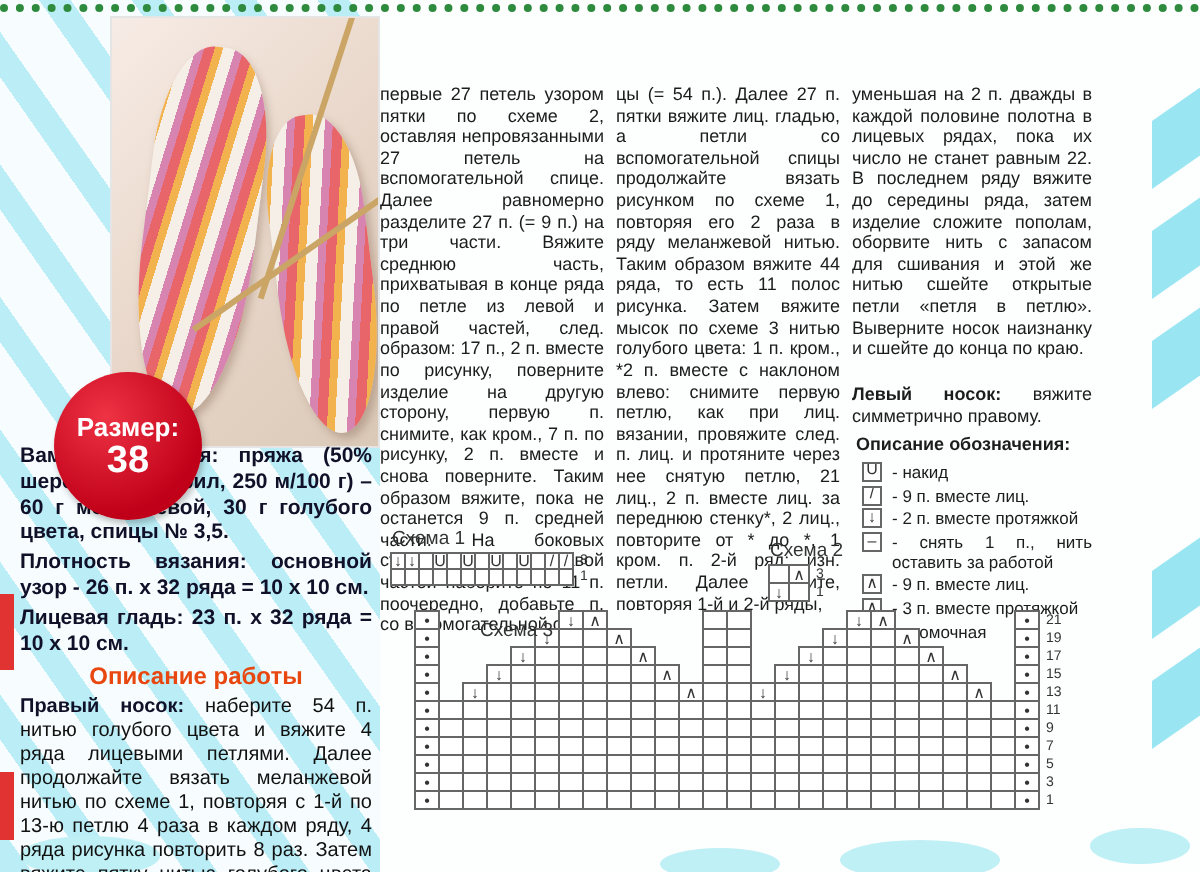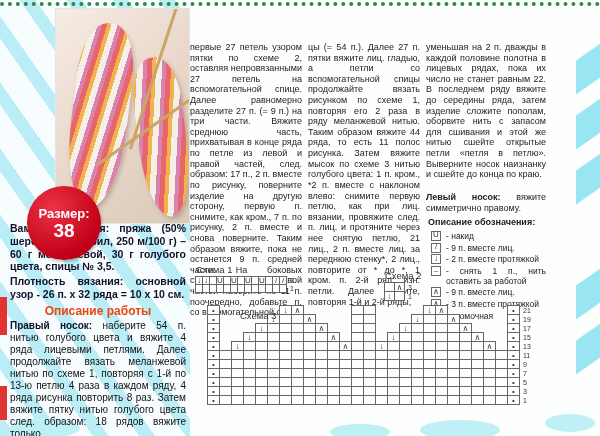"Лицевая гладь: 23 п. х" p.bld { html: none -> <p><span>Лицевая гладь:</span><span> 23 п. х 32 ряда = 10 х 10 см.</span></p> }
